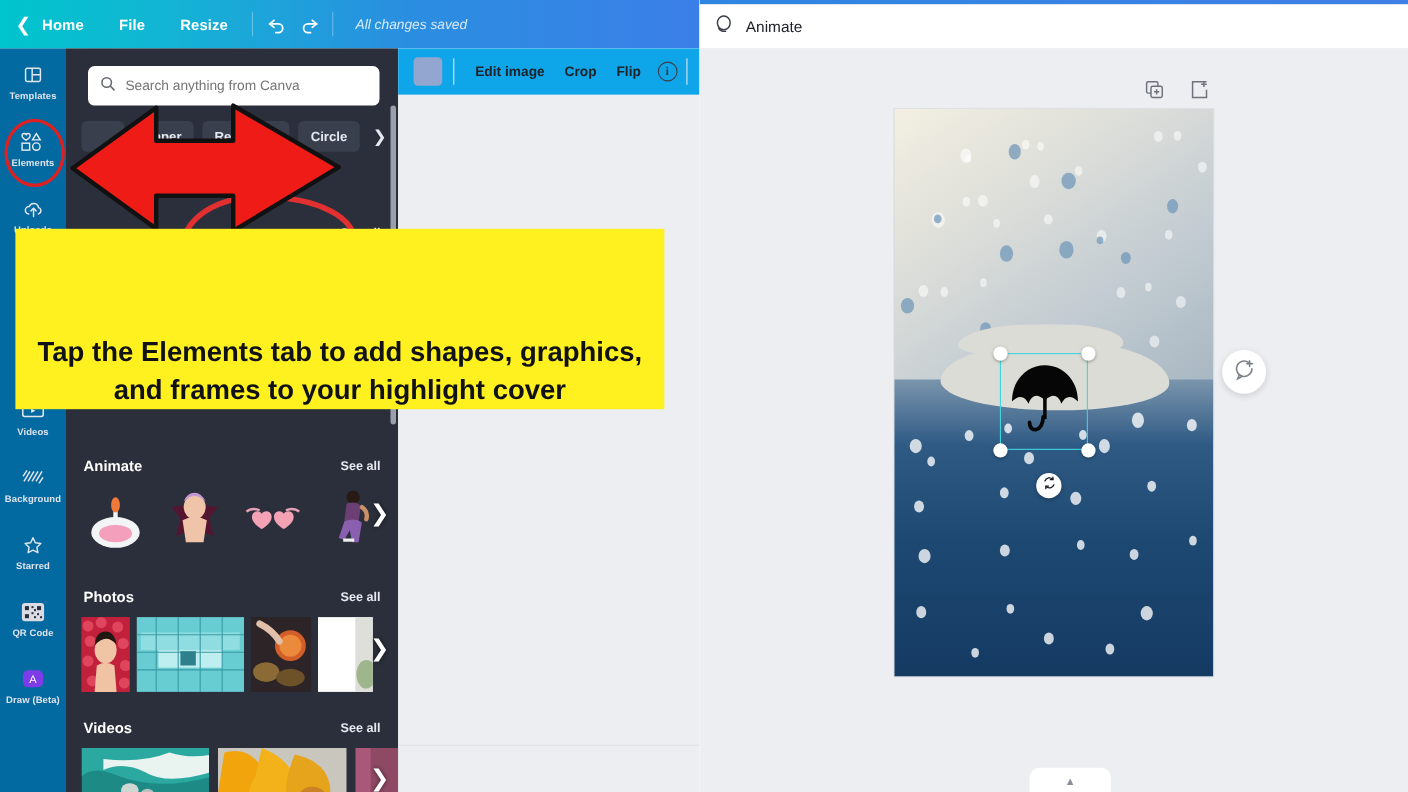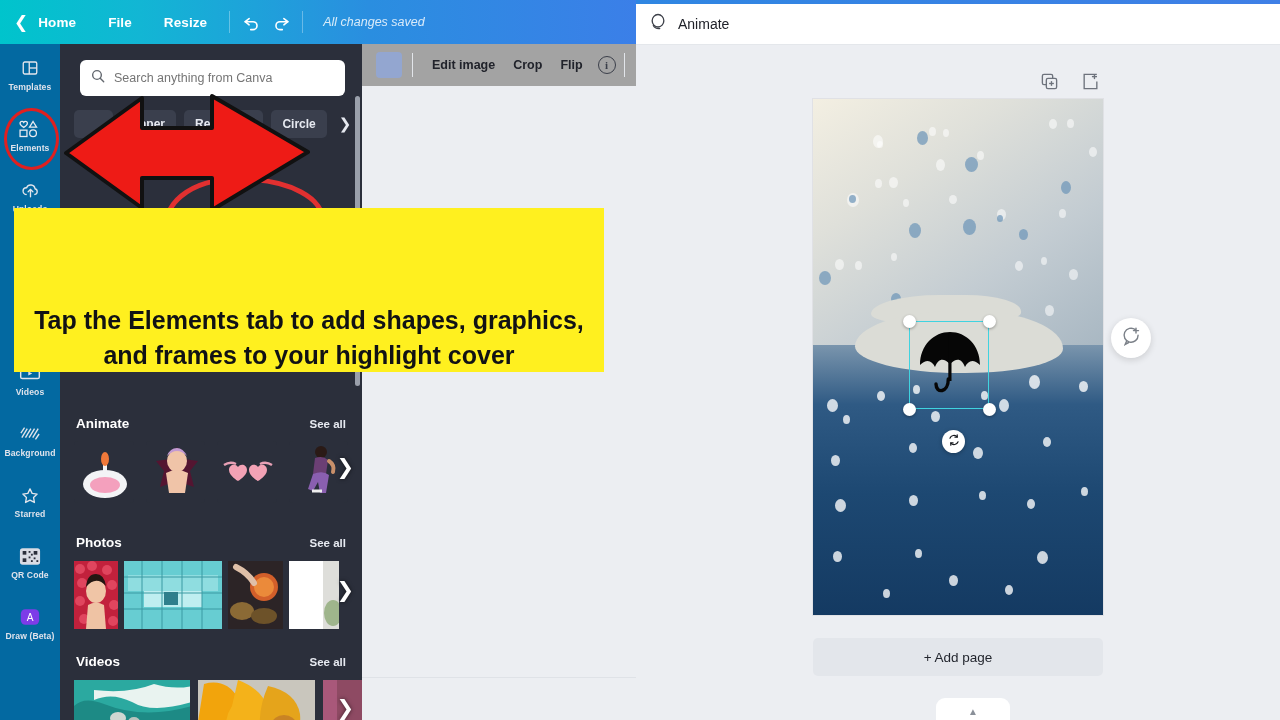"Edit image" .ws-toolbar { background: #a3a3a3 -> #0ea5e9 }
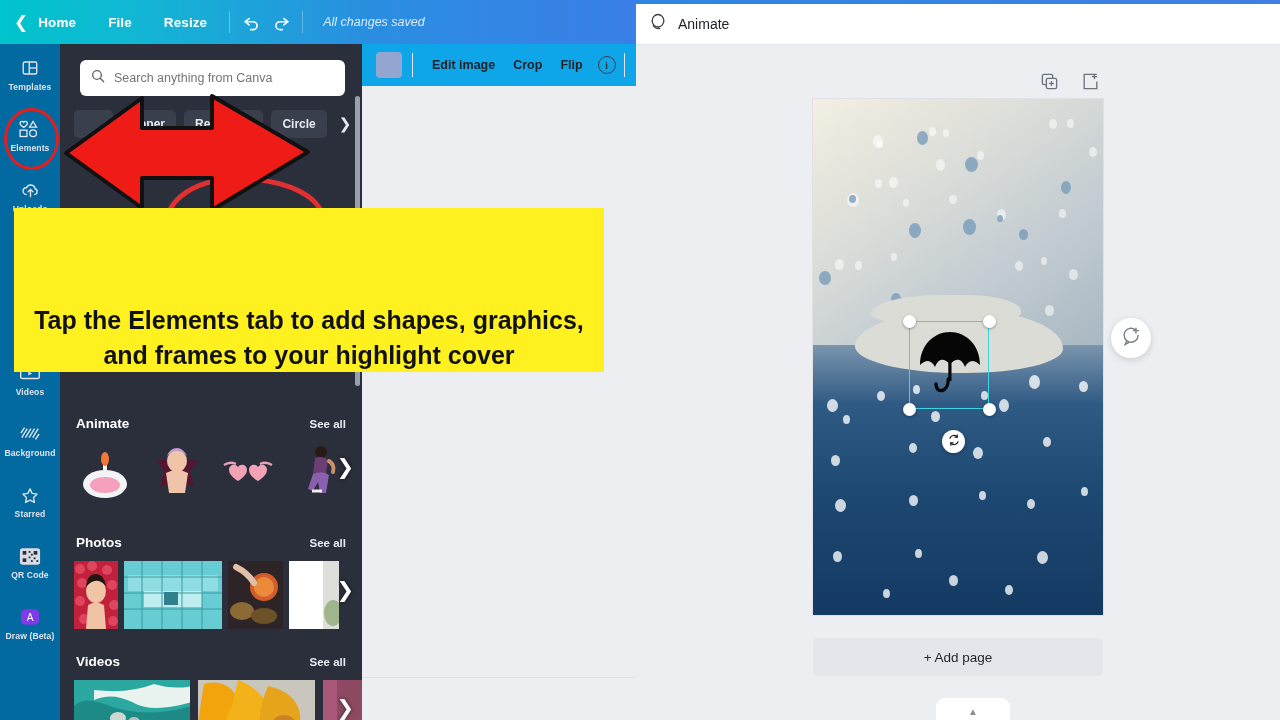"+ Add page" div.add-page { html: <div> <span>+ Add page</span> </div> -> none }
